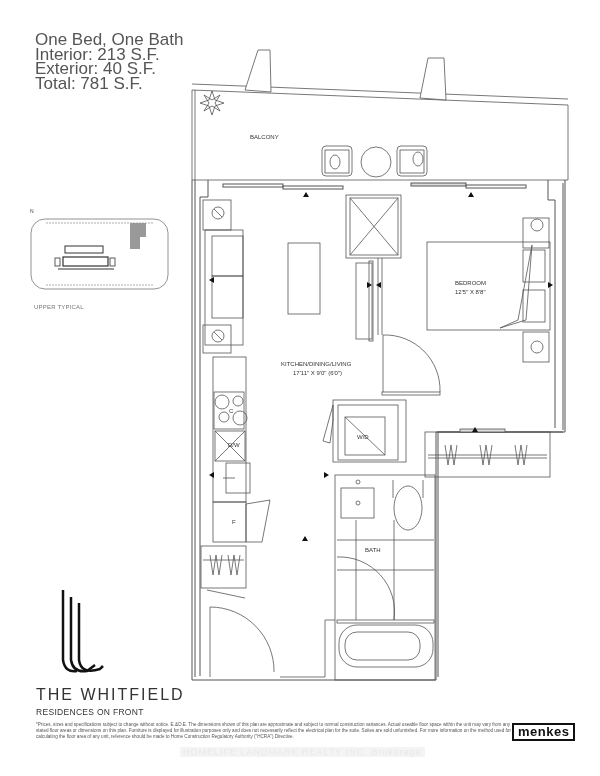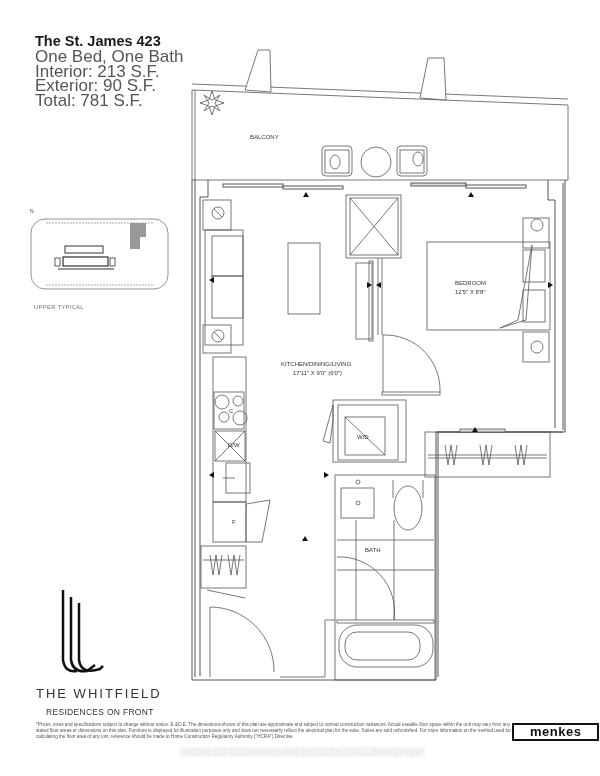"The St. James 423" div.title { html: <div>The St. James 423</div> -> none }
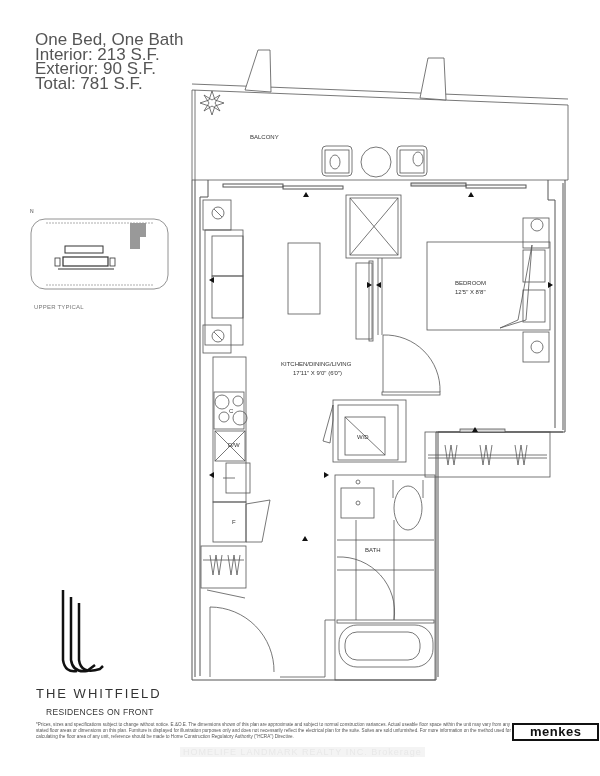"Exterior: 90 S.F." div.line { text: 90 -> 40 }
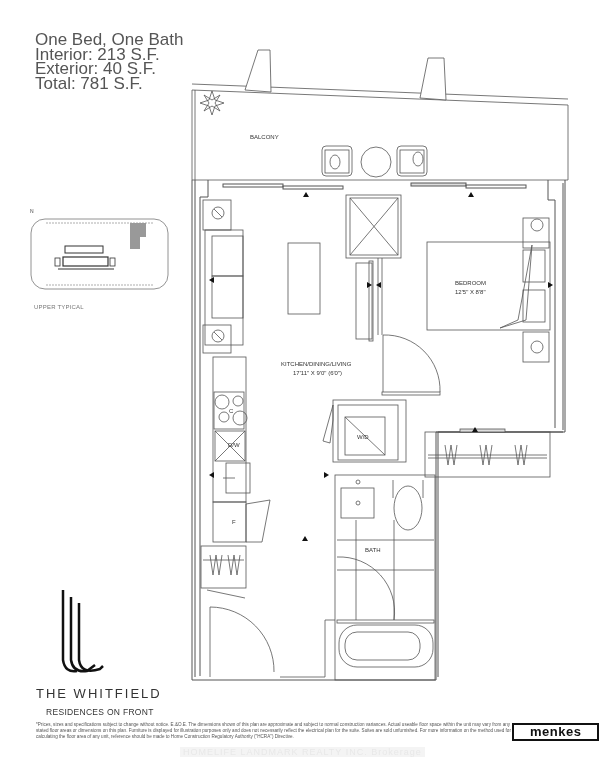"THE WHITFIELD" .brand { font-size: 13px -> 16px }
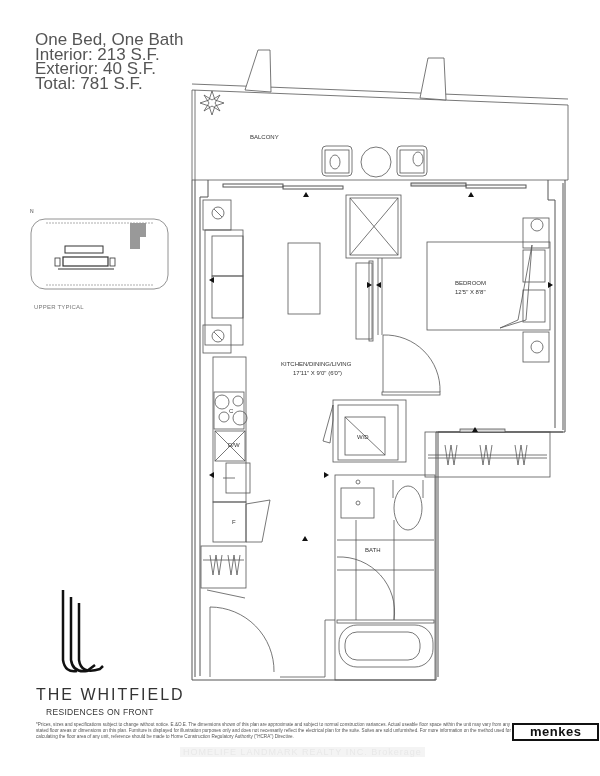"RESIDENCES ON FRONT" .brand-sub { margin-left: 10px -> none }
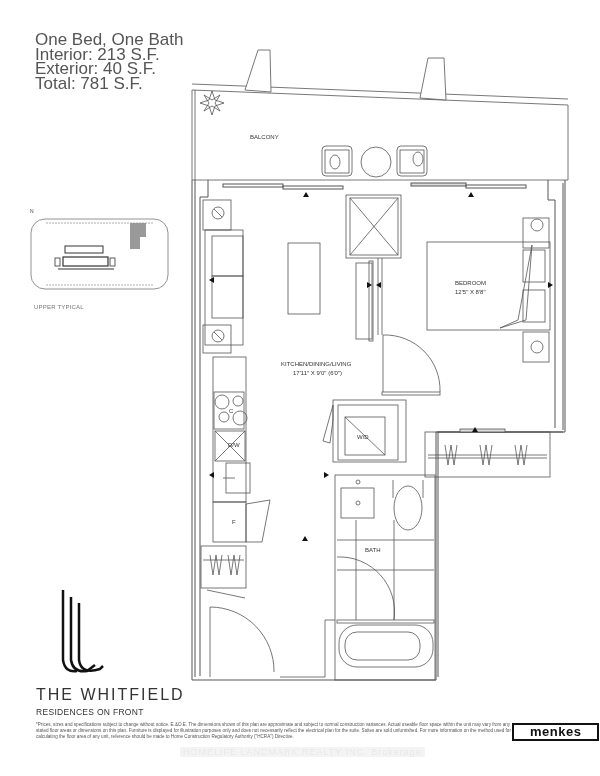"menkes" .menkes { padding: 0 16px -> 0 4px }
